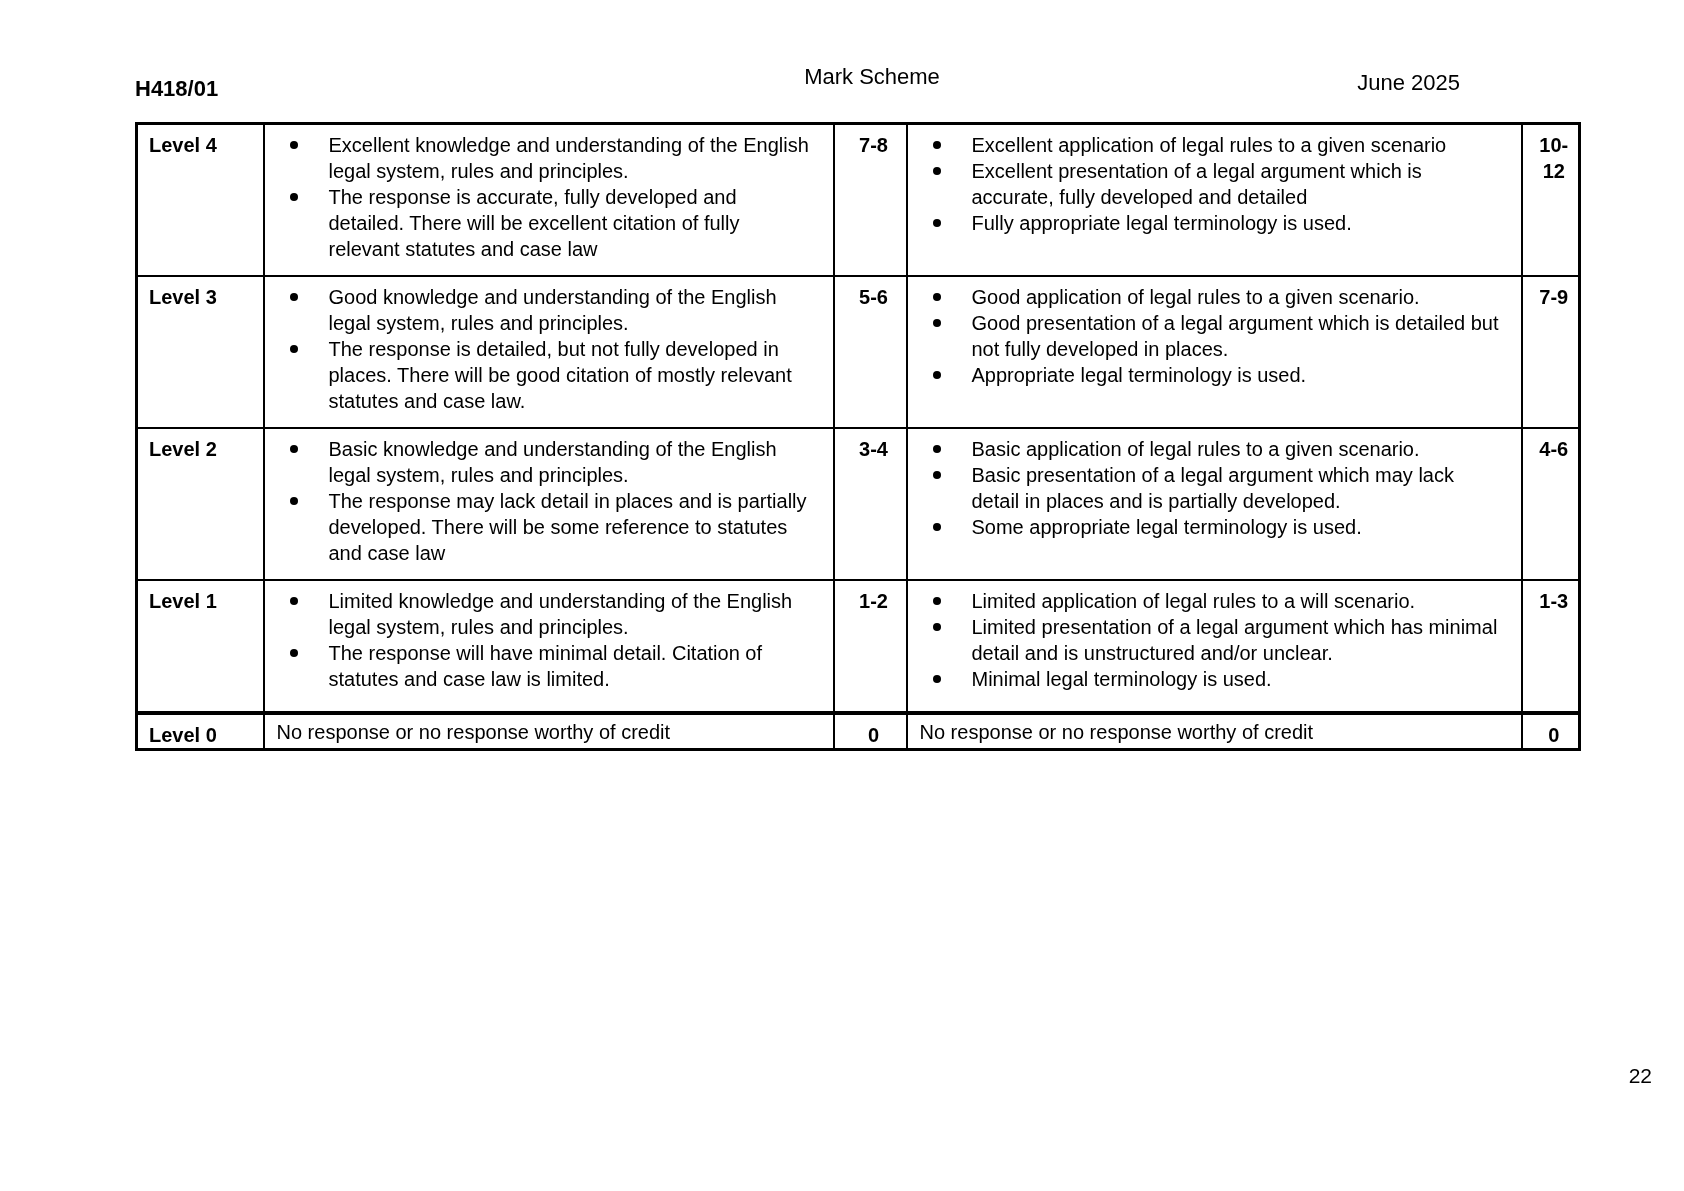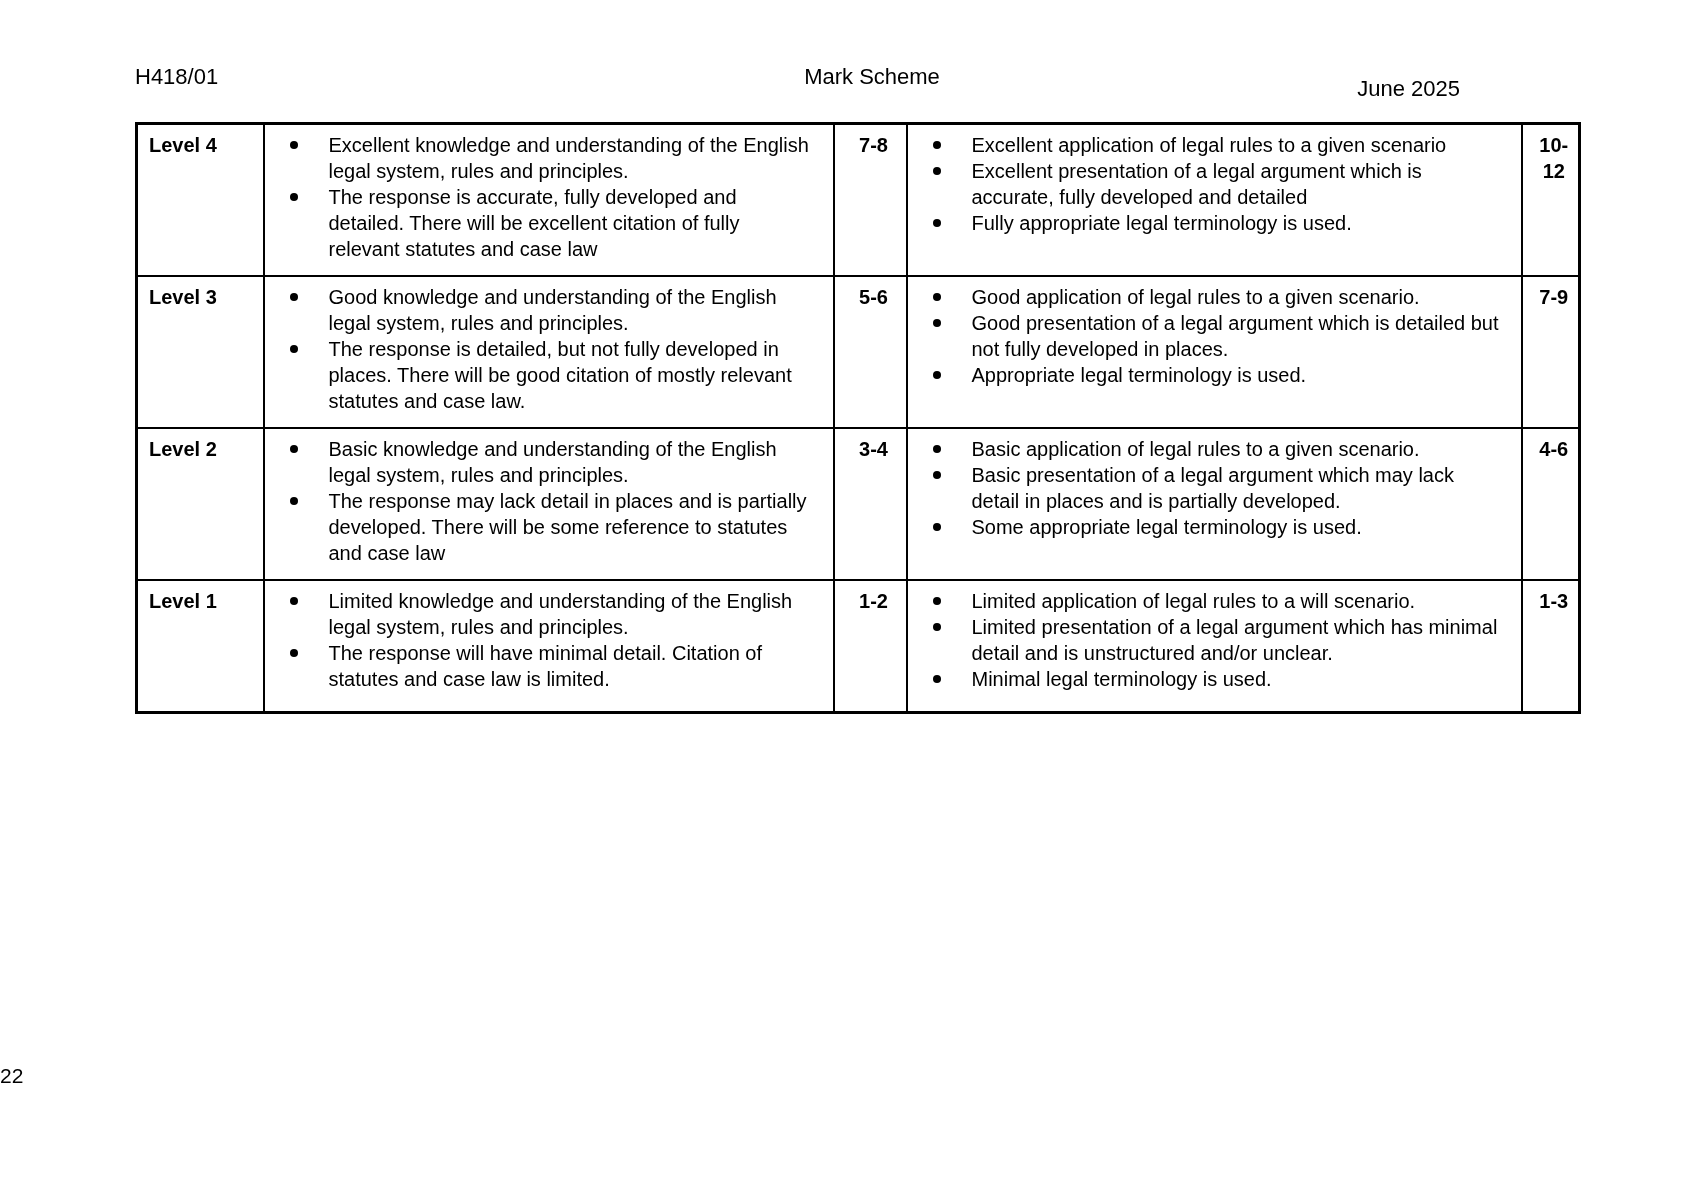"H418/01" .h-left { font-weight: none -> bold; top: 0 -> 12px }
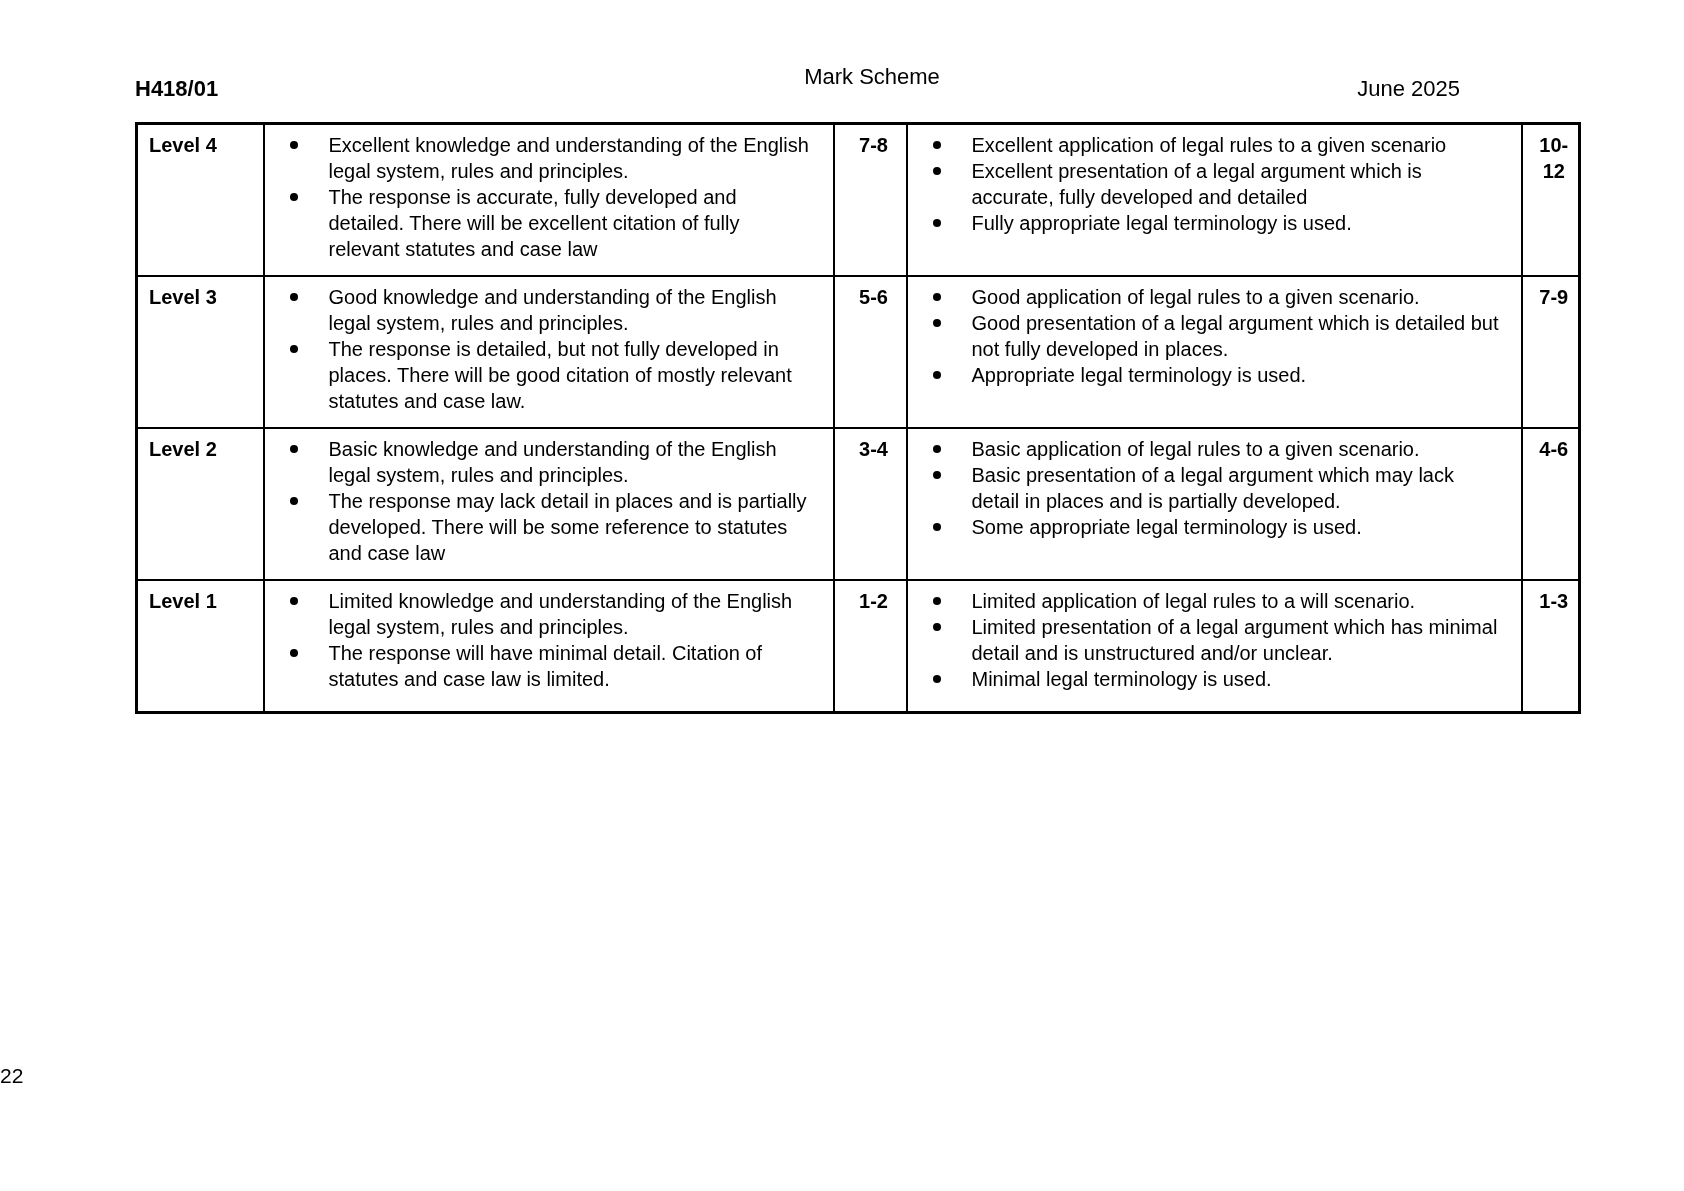"June 2025" .h-right { top: 12px -> 6px }
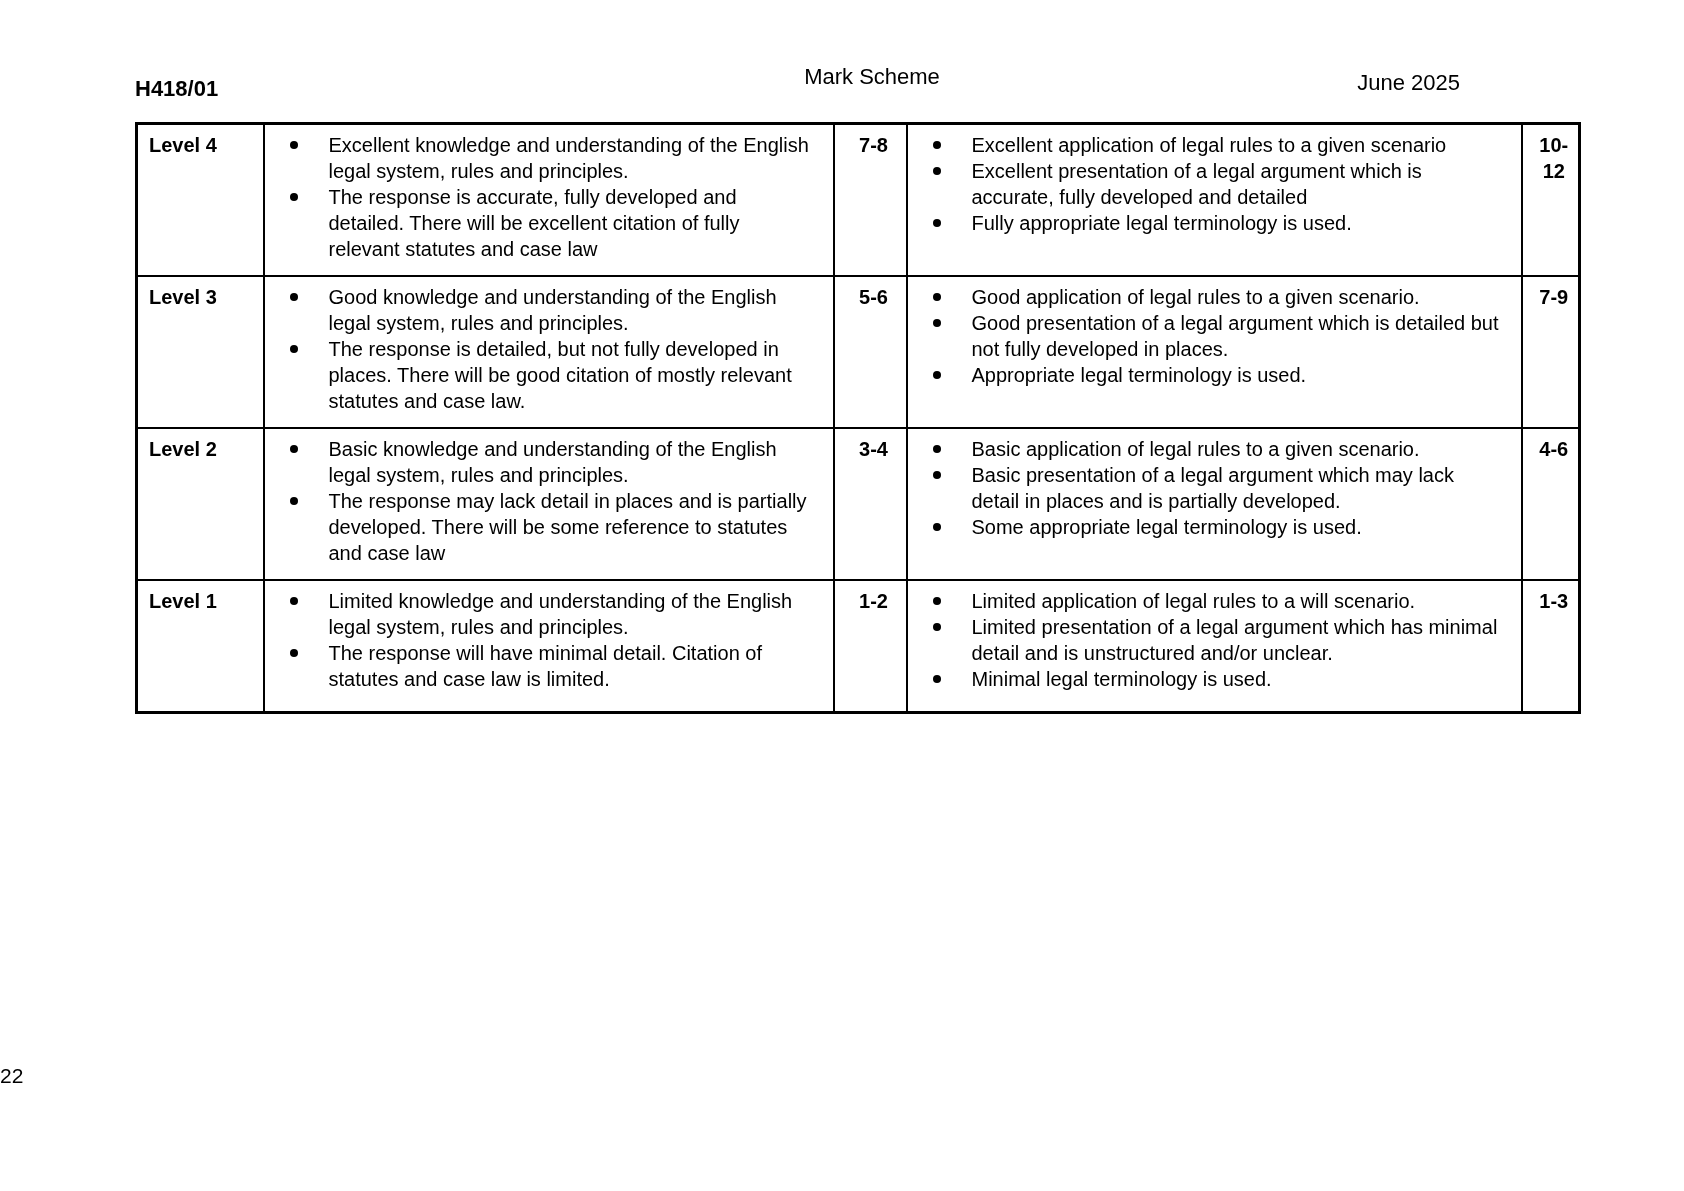"Level 0" tr.r0 { html: none -> <tr> <td>Level 0</td> <td>No response or no response worthy of credit</td> <td>0</td> <td>No response or no response worthy of credit</td> <td>0</td> </tr> }
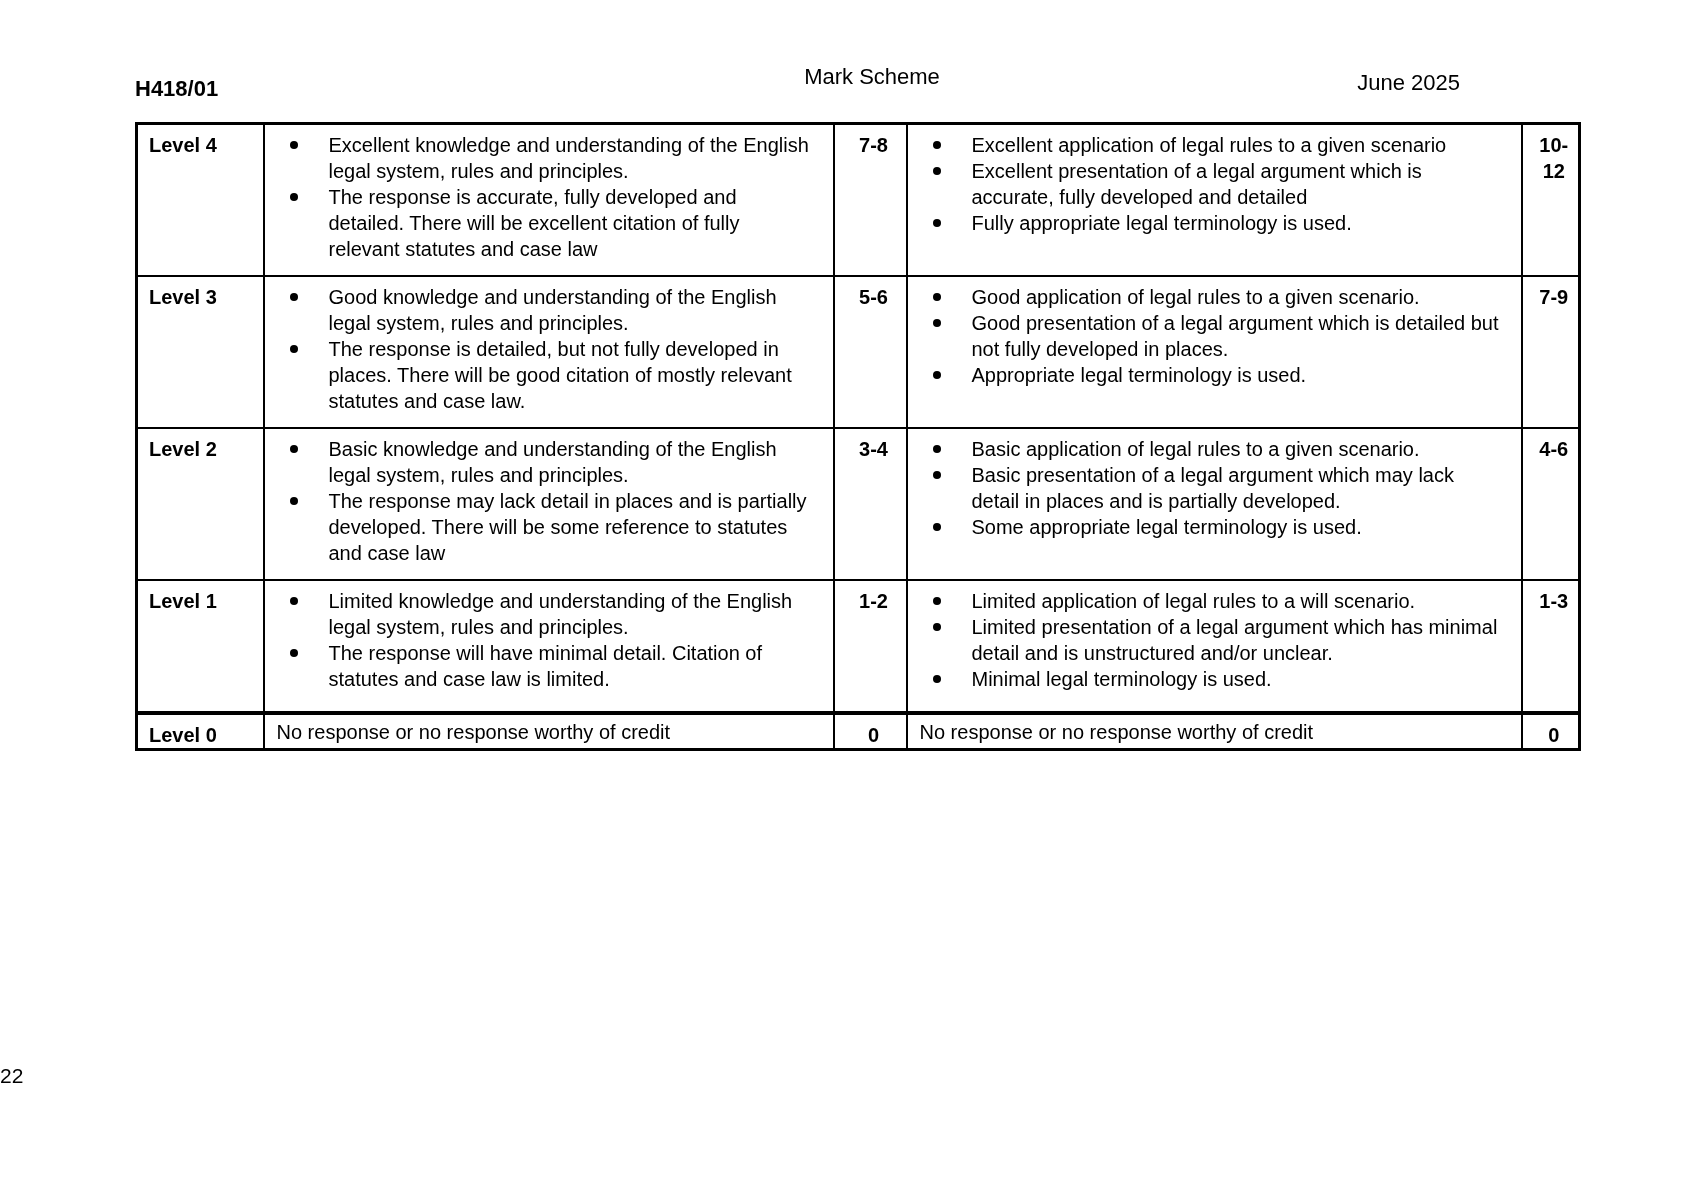"22" .pageno { text-align: left -> right }
